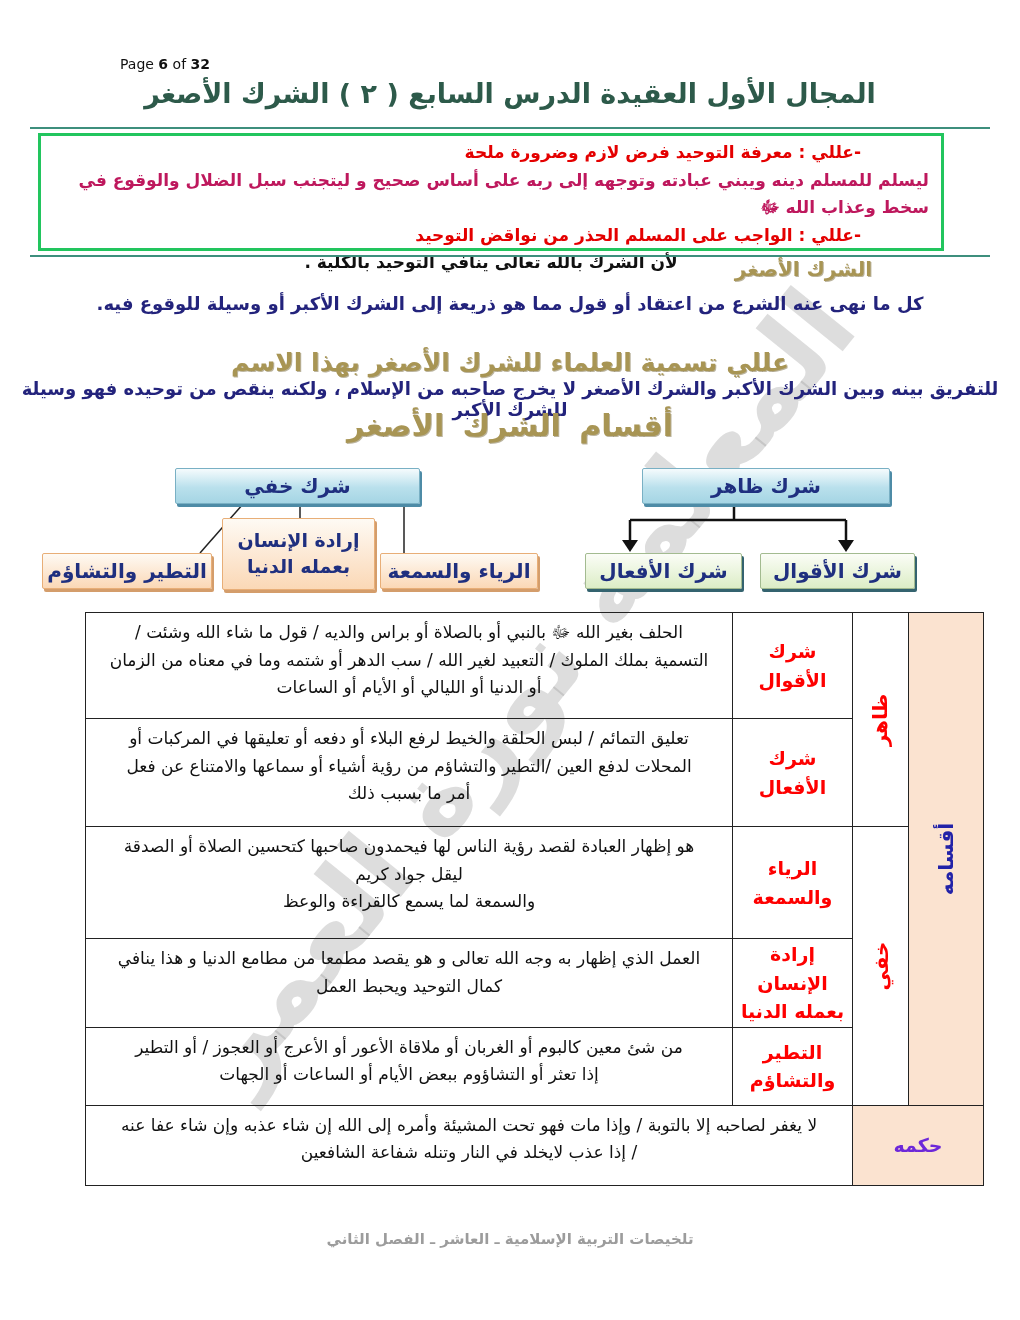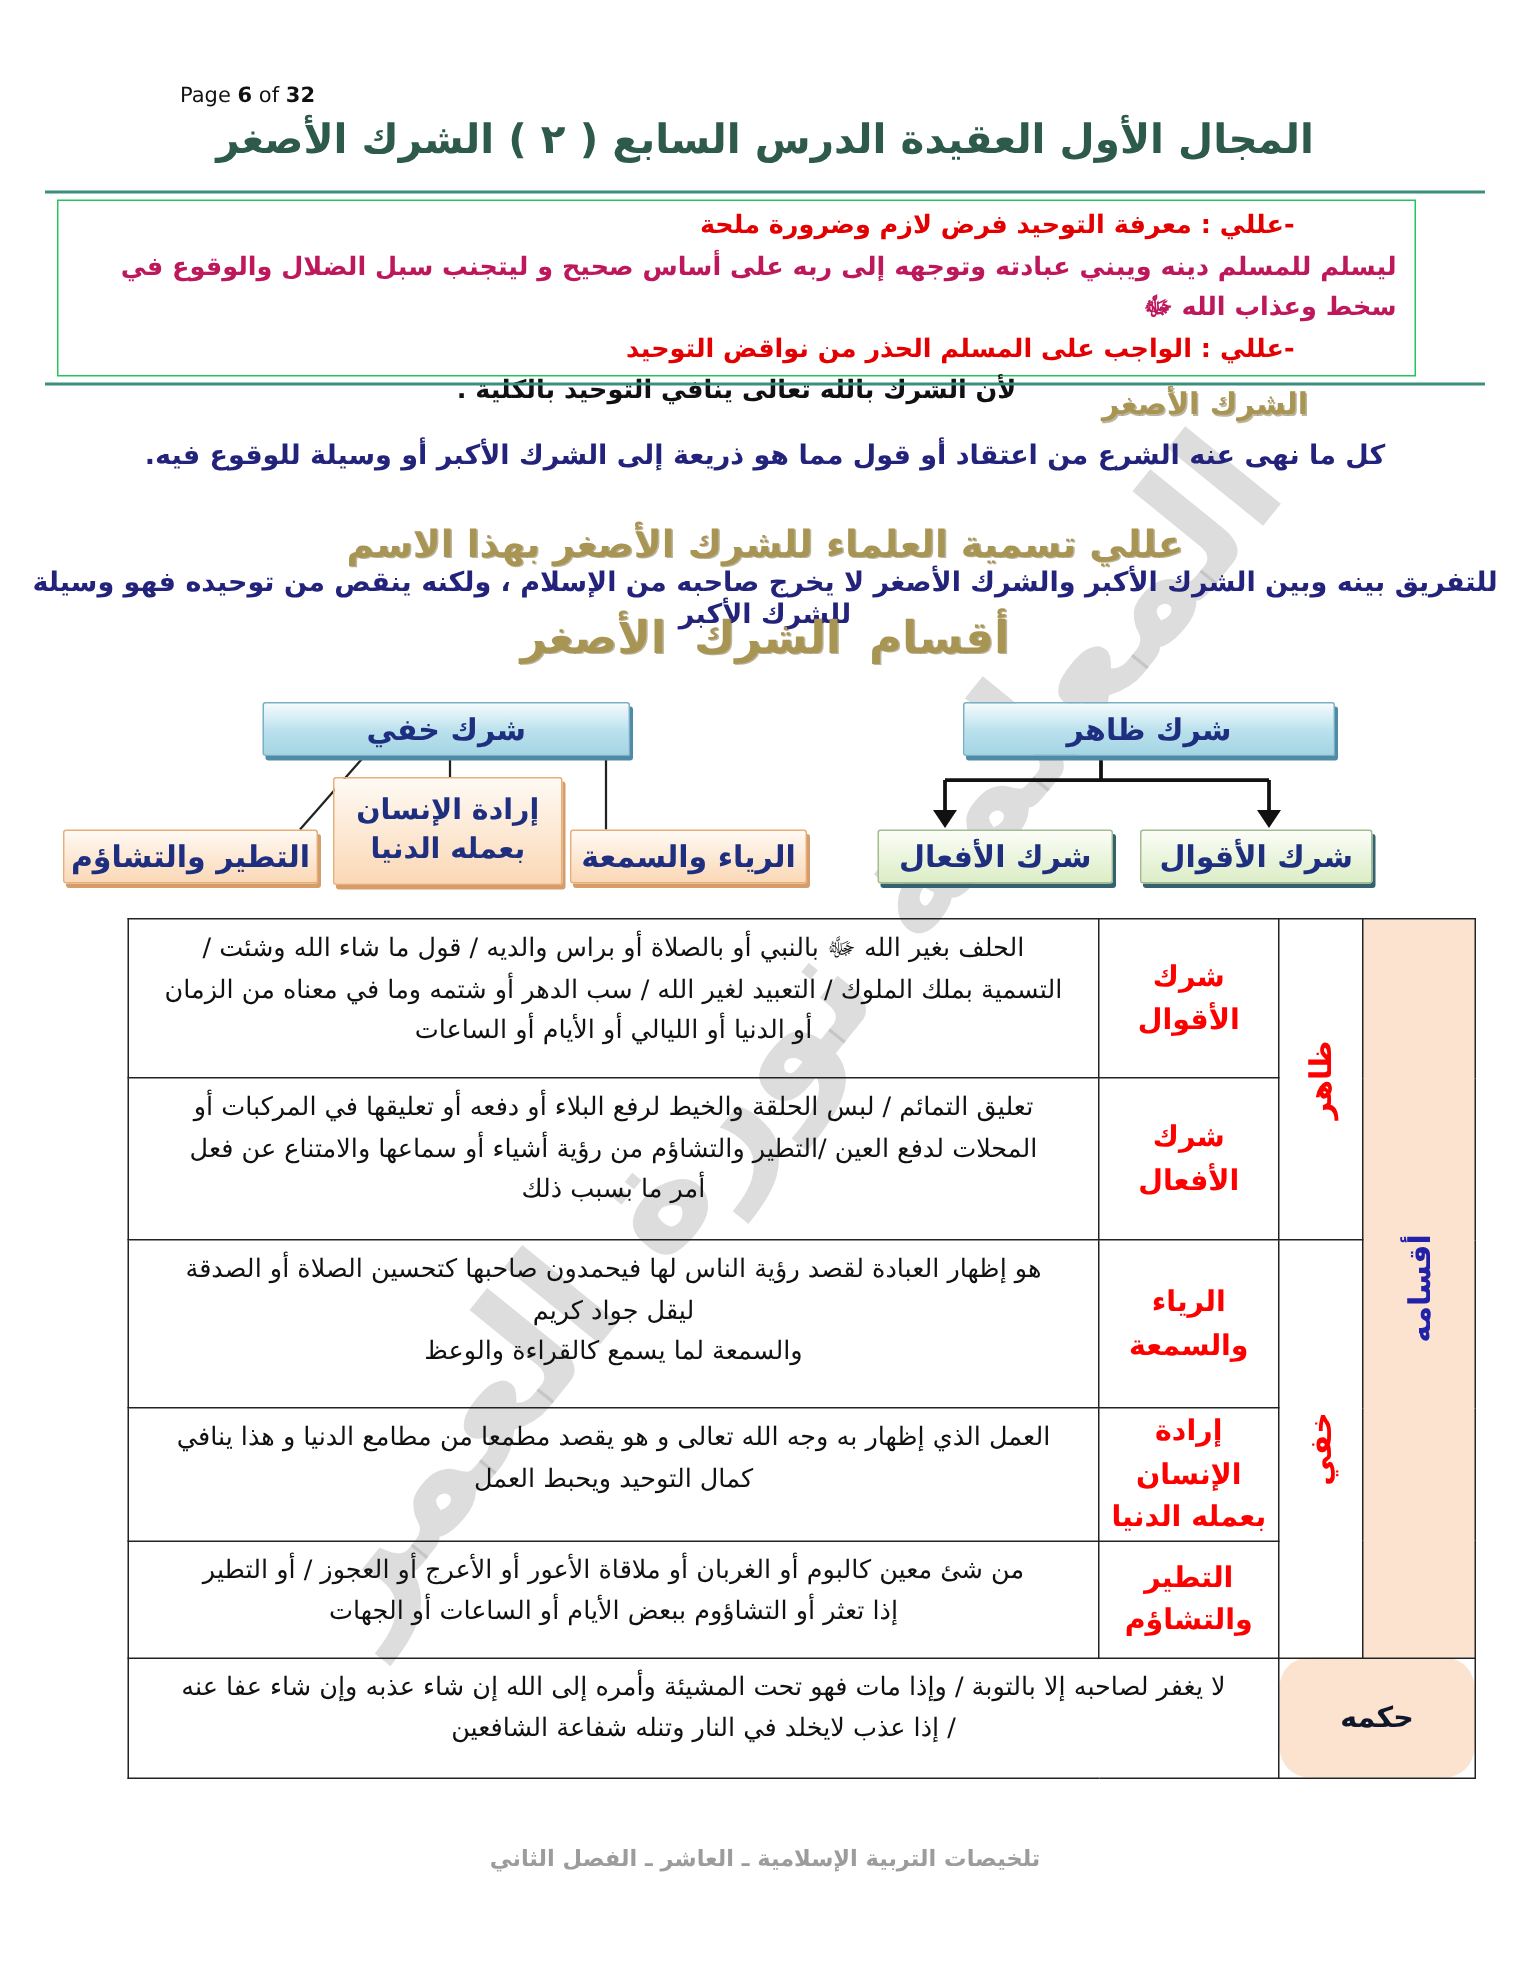"-عللي : معرفة التوحيد فرض" .intro-box { border: 1px solid #22c55e -> 3px solid #22c55e }
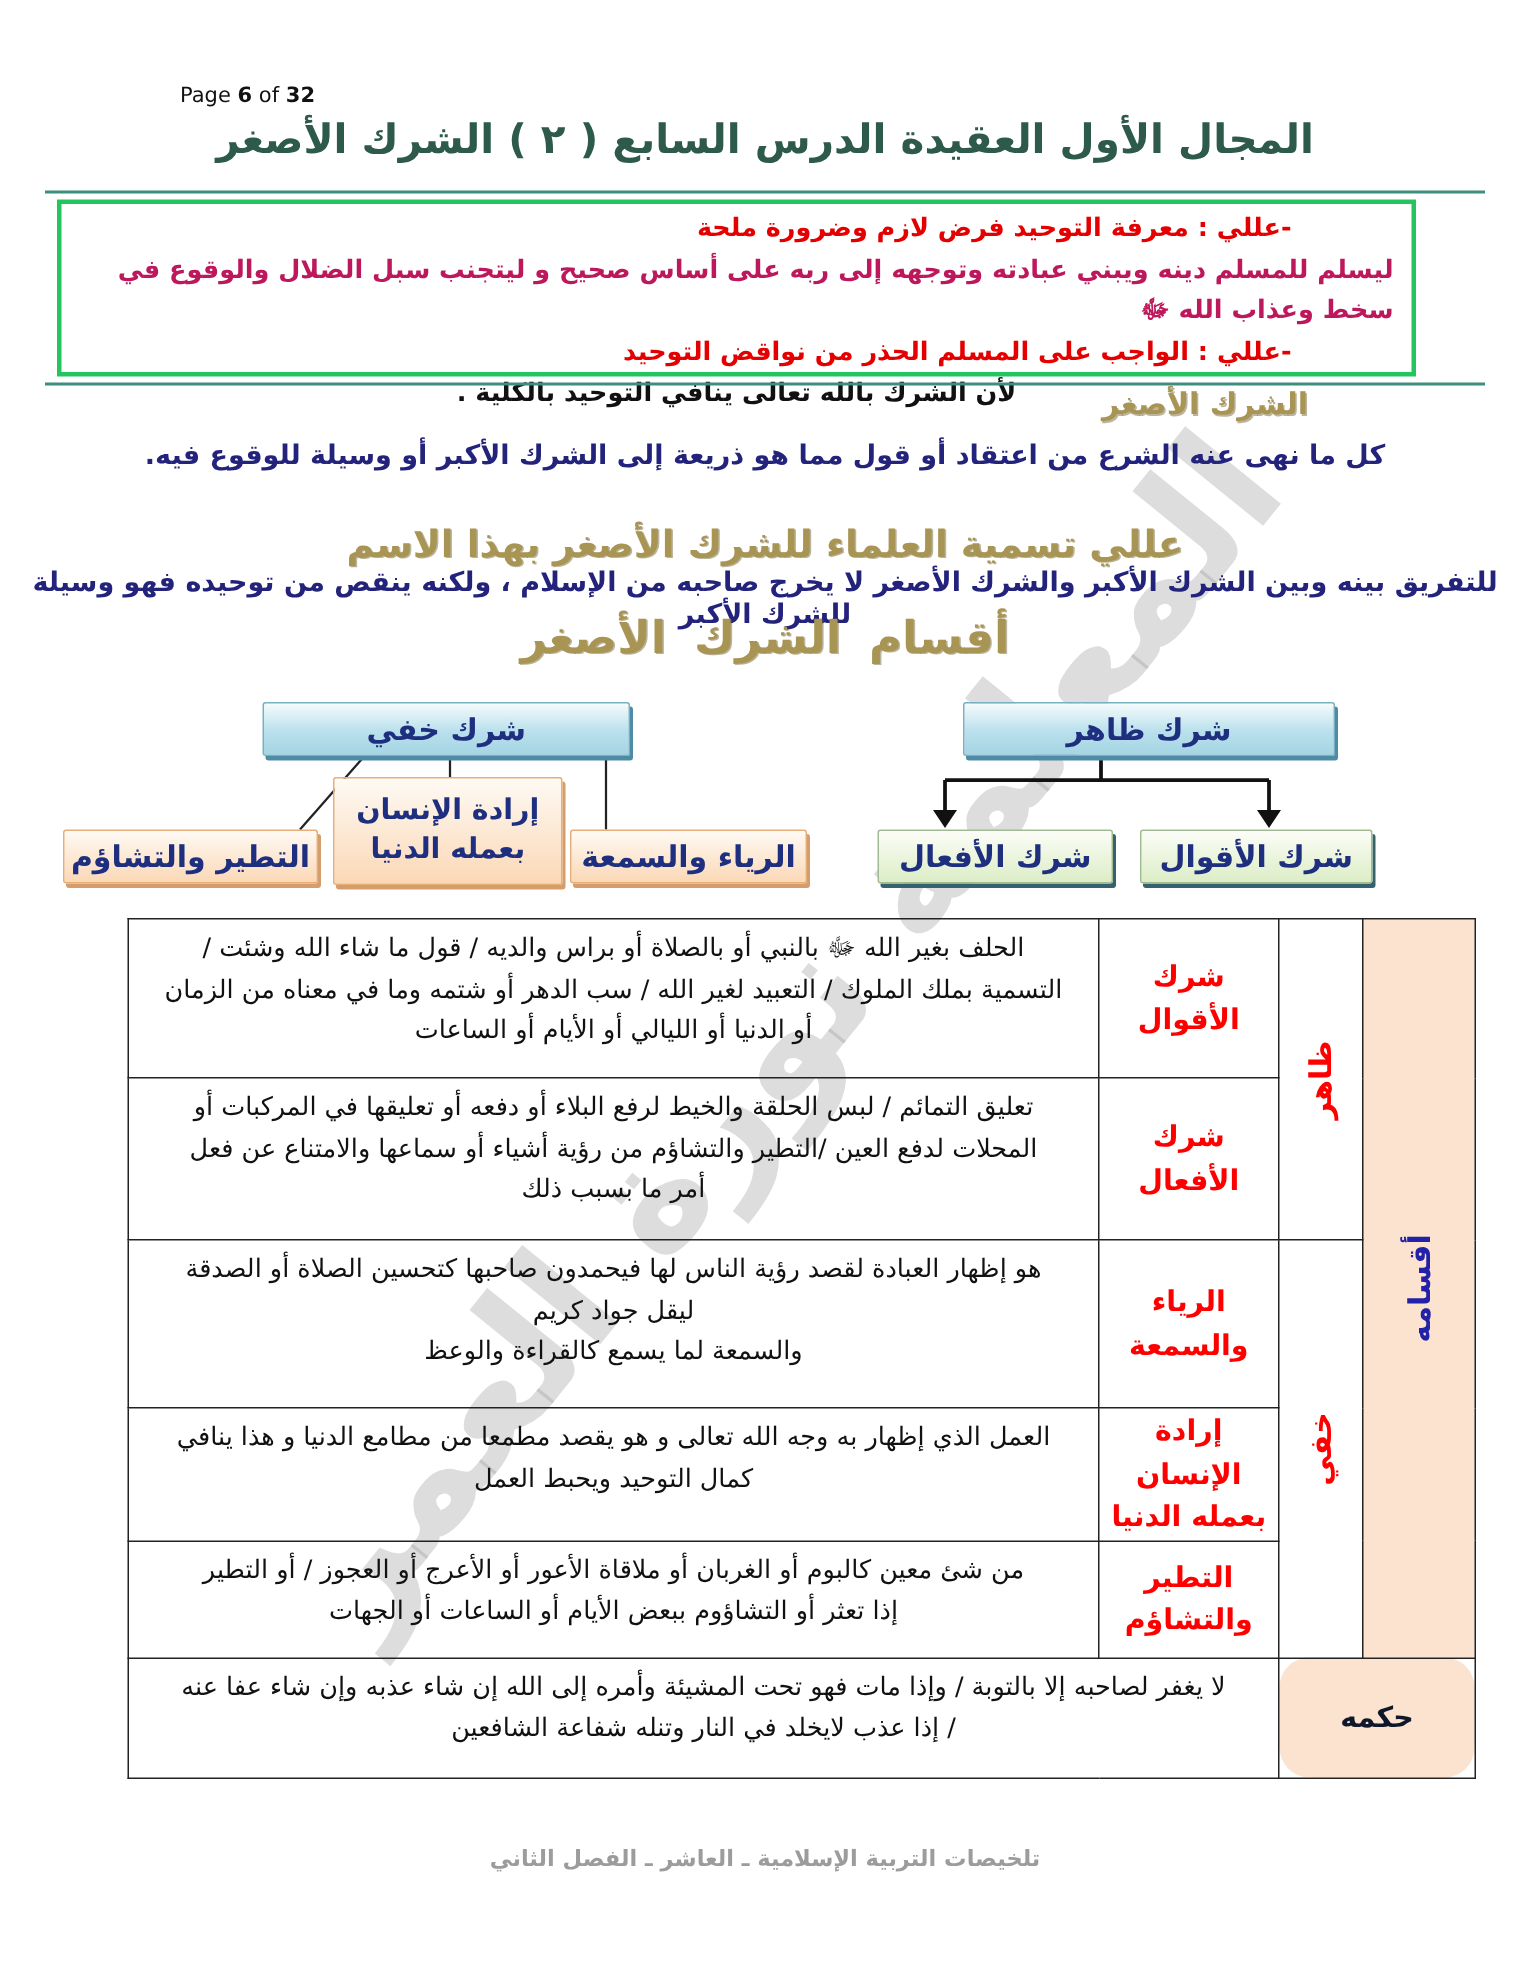"حكمه" td.ruling-label { border-radius: 20px -> none; color: #0f172a -> #6d28d9 }
